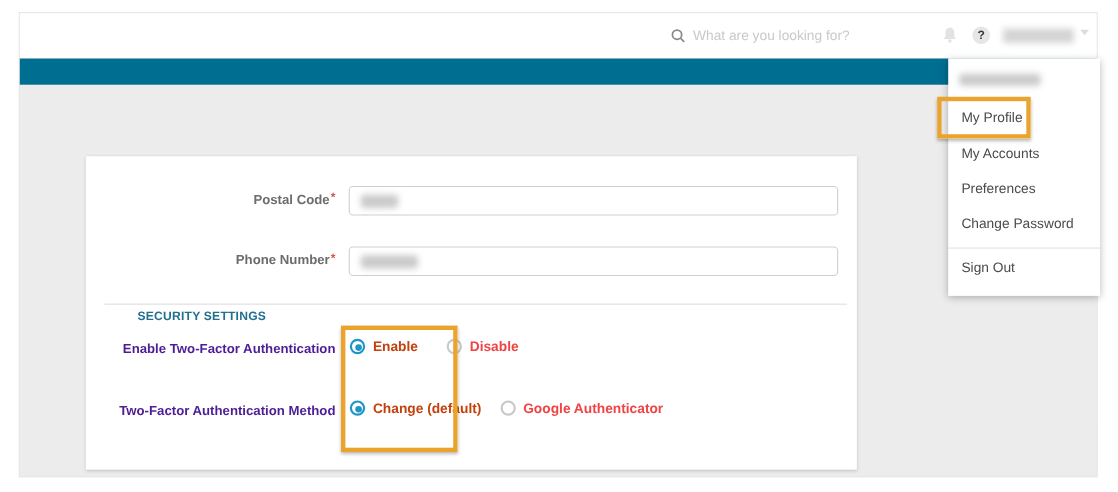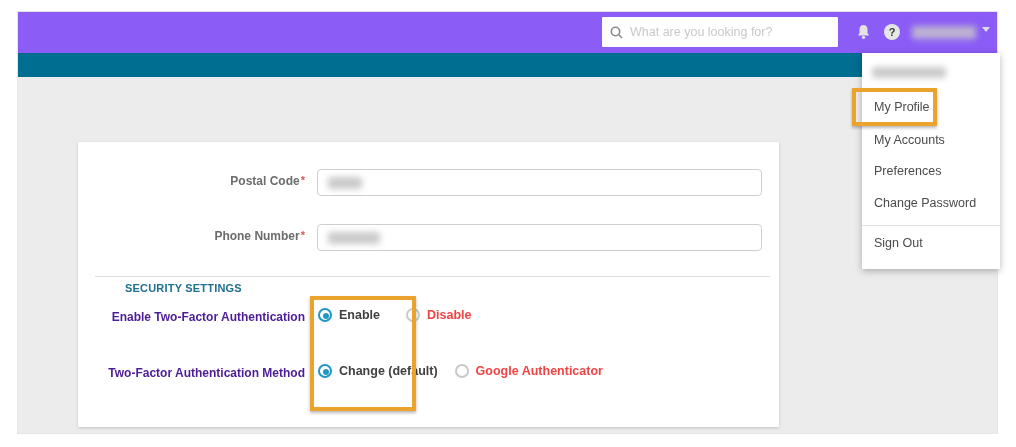"What are you looking for?" .topbar { background: #8b5cf6 -> #ffffff }
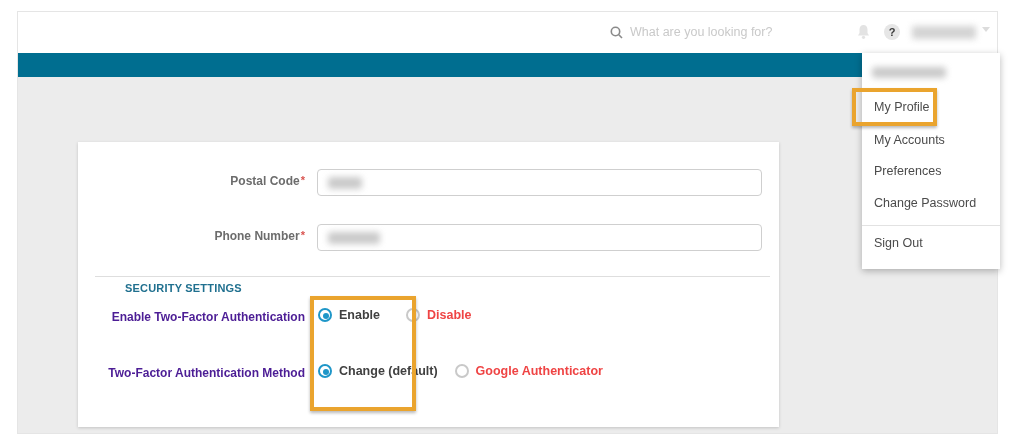"Enable" .radio-label { color: #404040 -> #c2410c }
